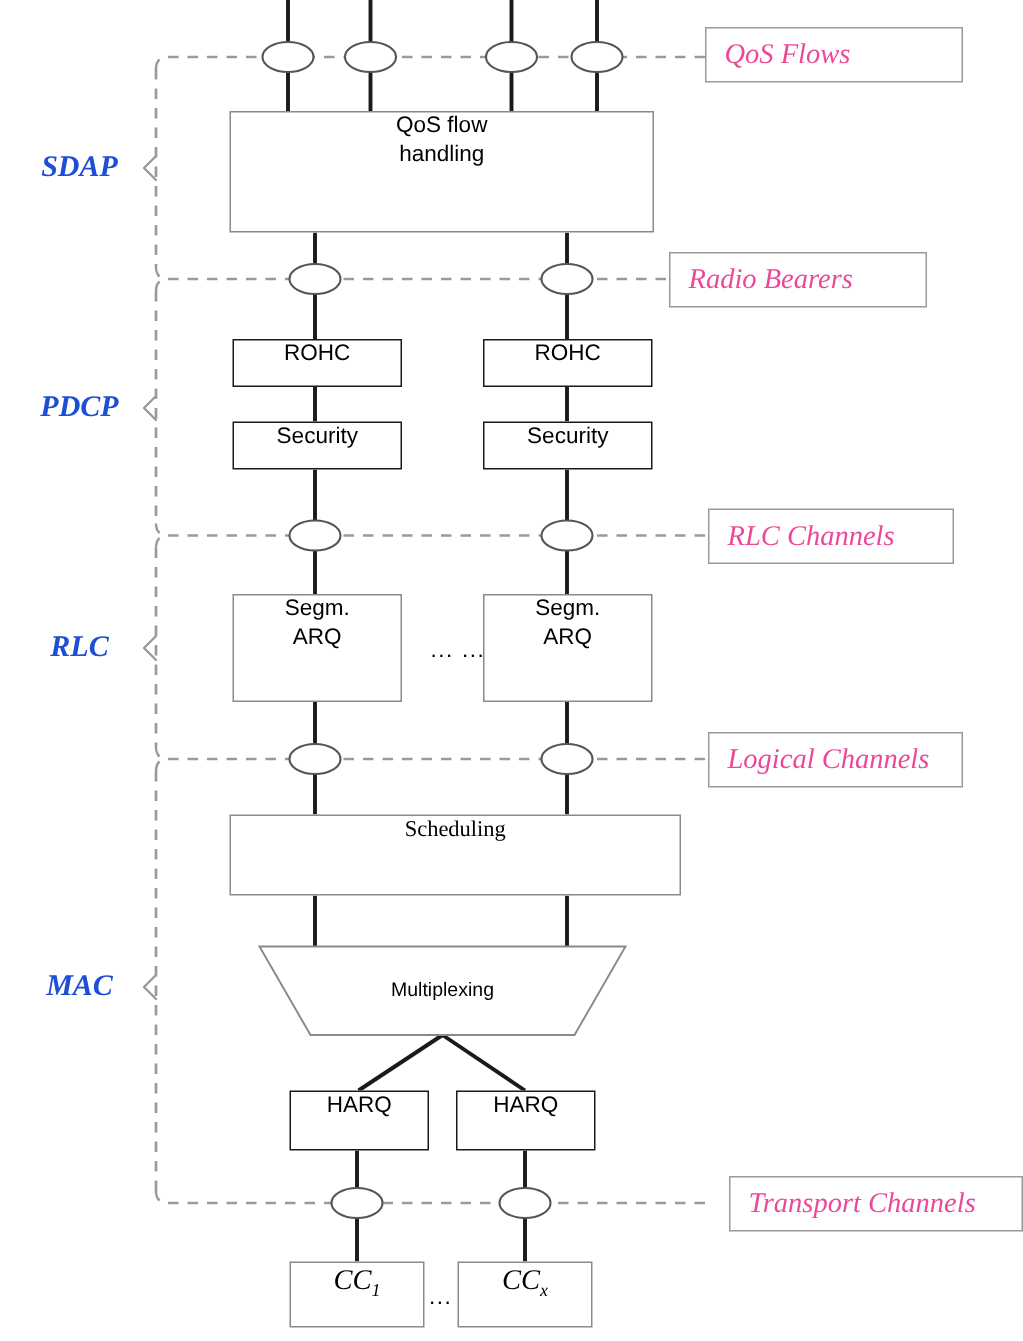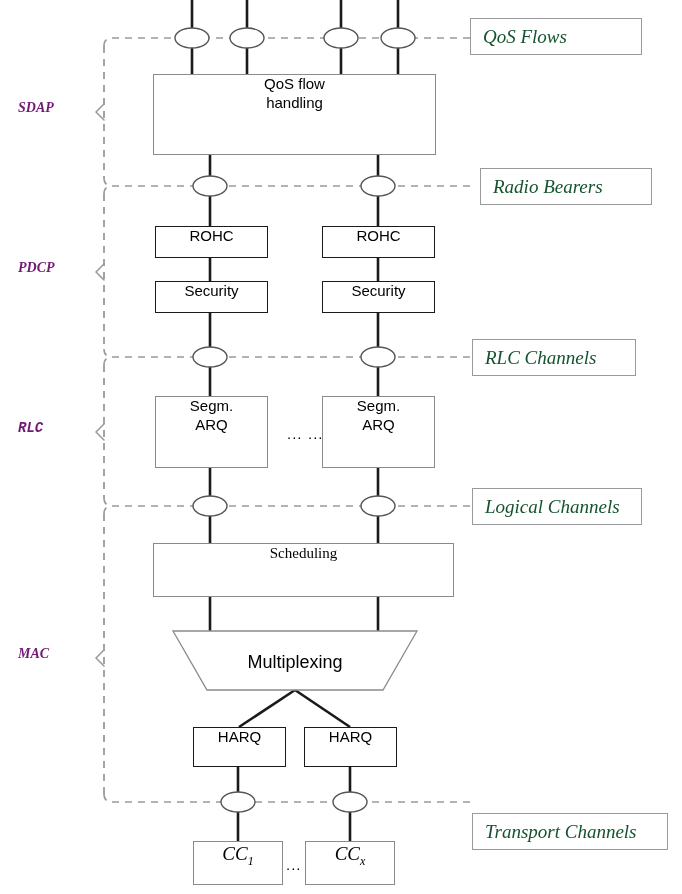"QoS Flows" .label-box { color: #14532d -> #ec4899 }
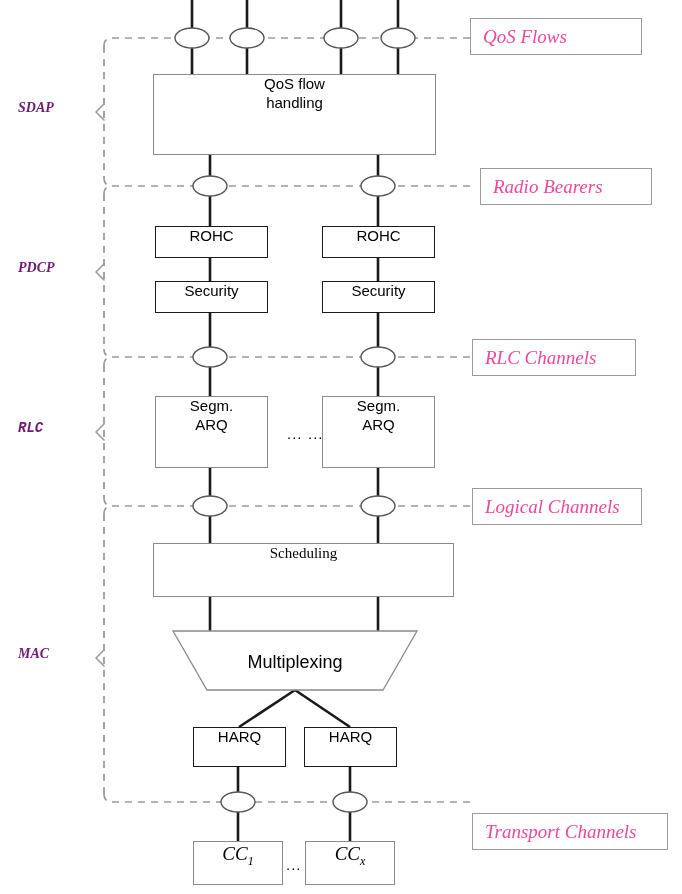"SDAP" .layer-label { color: #701a75 -> #1d4ed8; font-size: 14px -> 20px; text-align: left -> center }
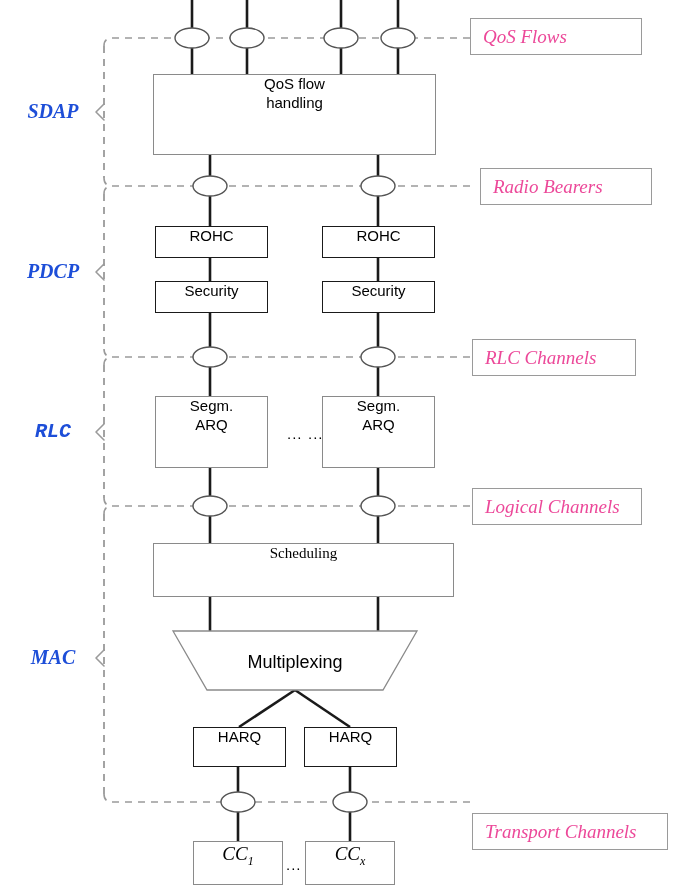"Radio Bearers" div.label-box { left: 480px -> 446px }
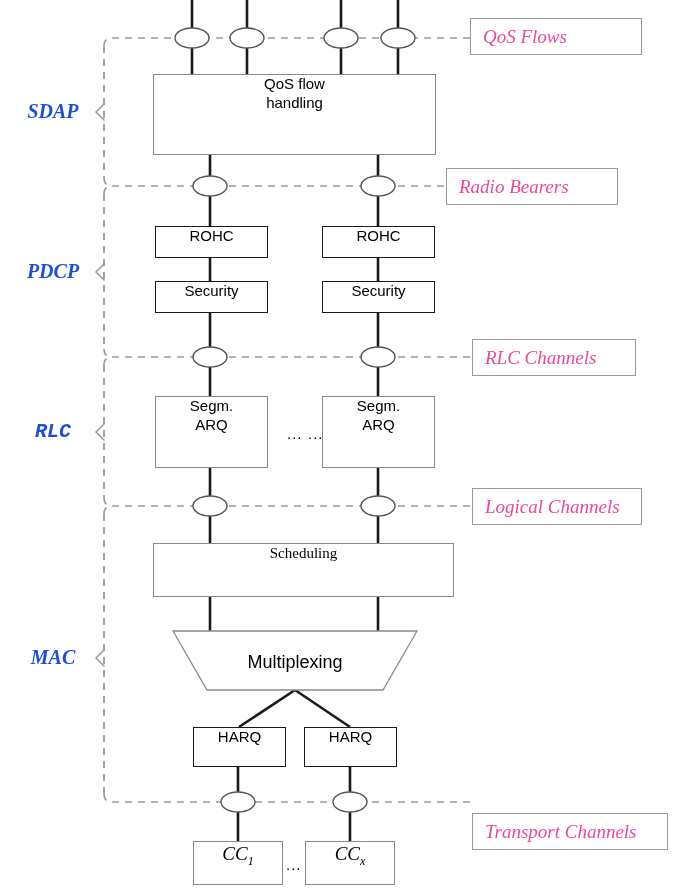"RLC" div.layer-label { font-family: Liberation Mono, monospace -> none }
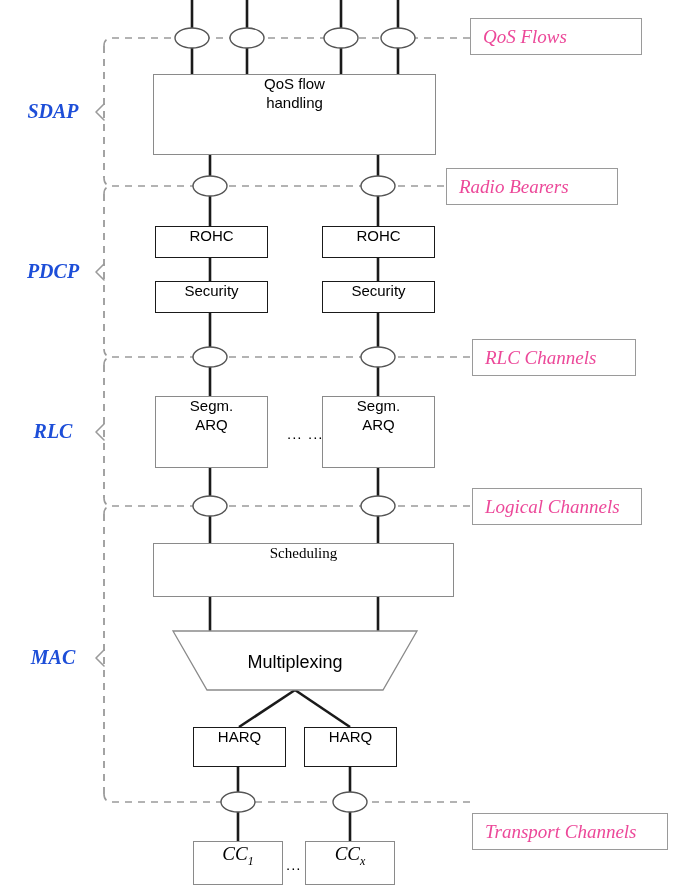"Multiplexing" .multiplex-text { font-size: 18px -> 13px }
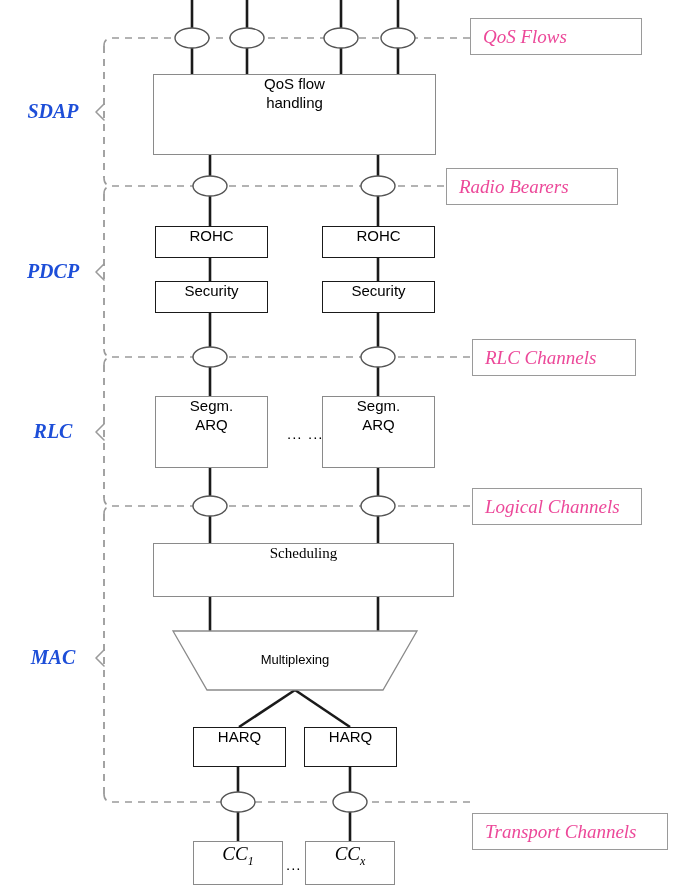"Transport Channels" div.label-box { left: 472px -> 486px; margin-top: 29px -> none }
